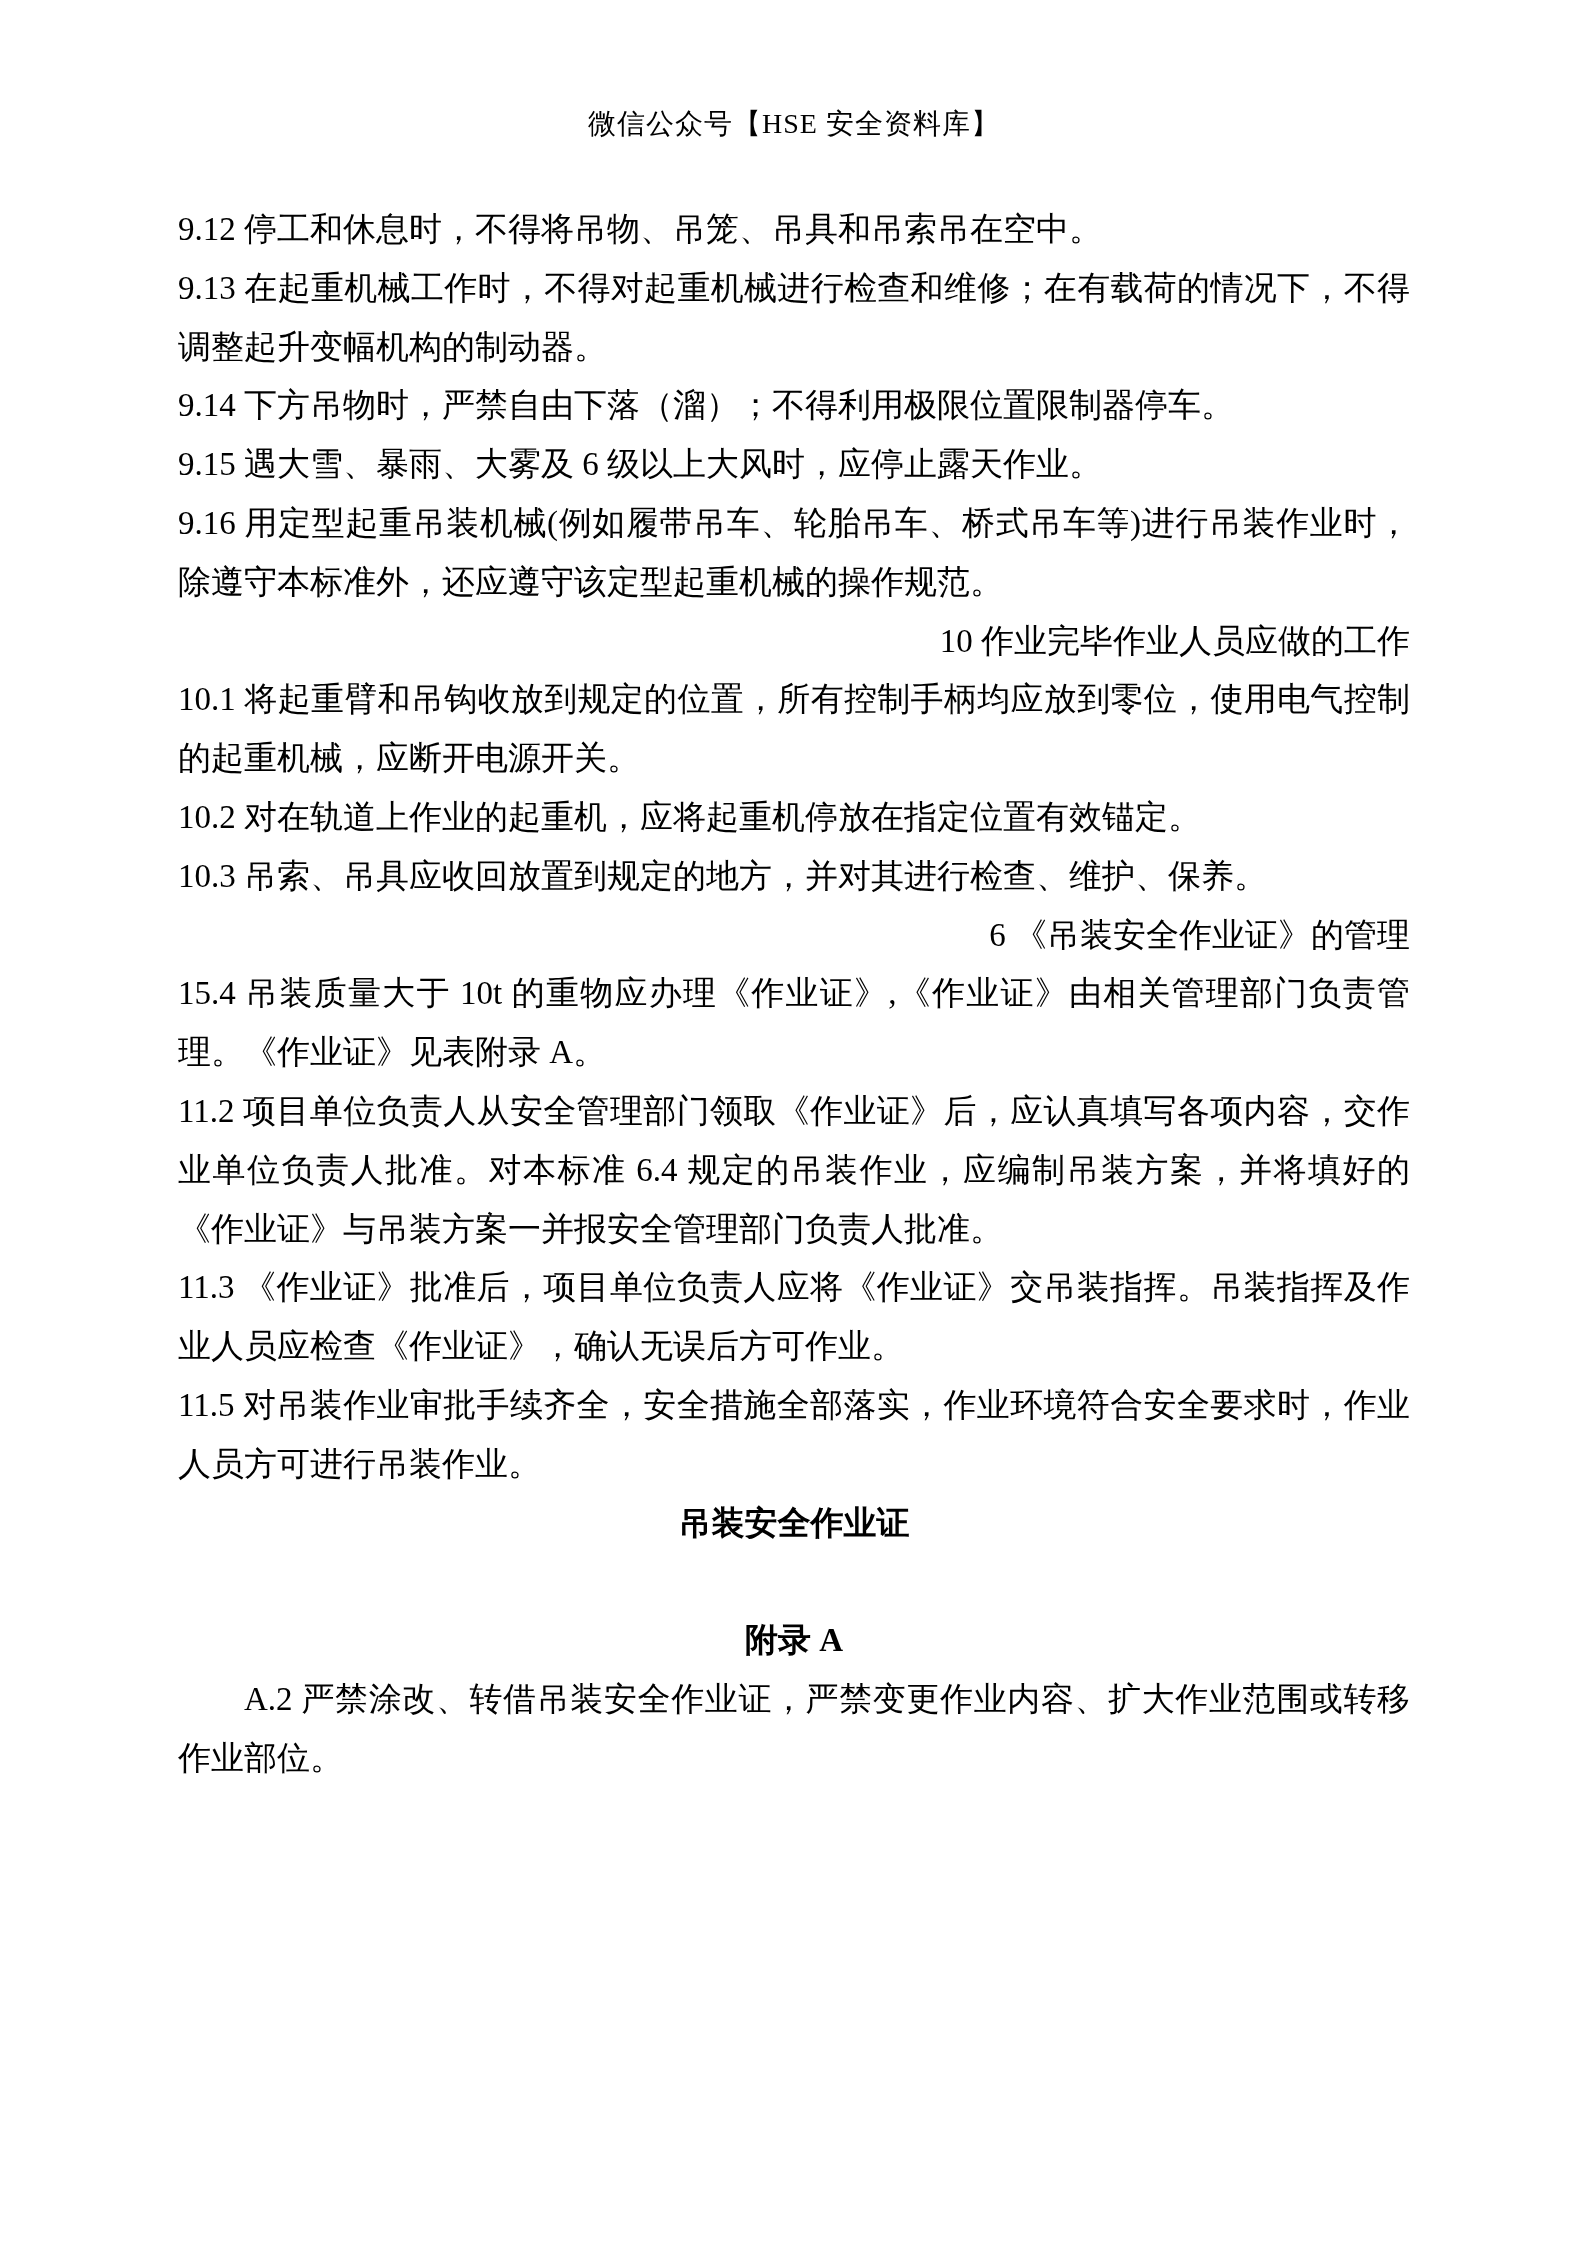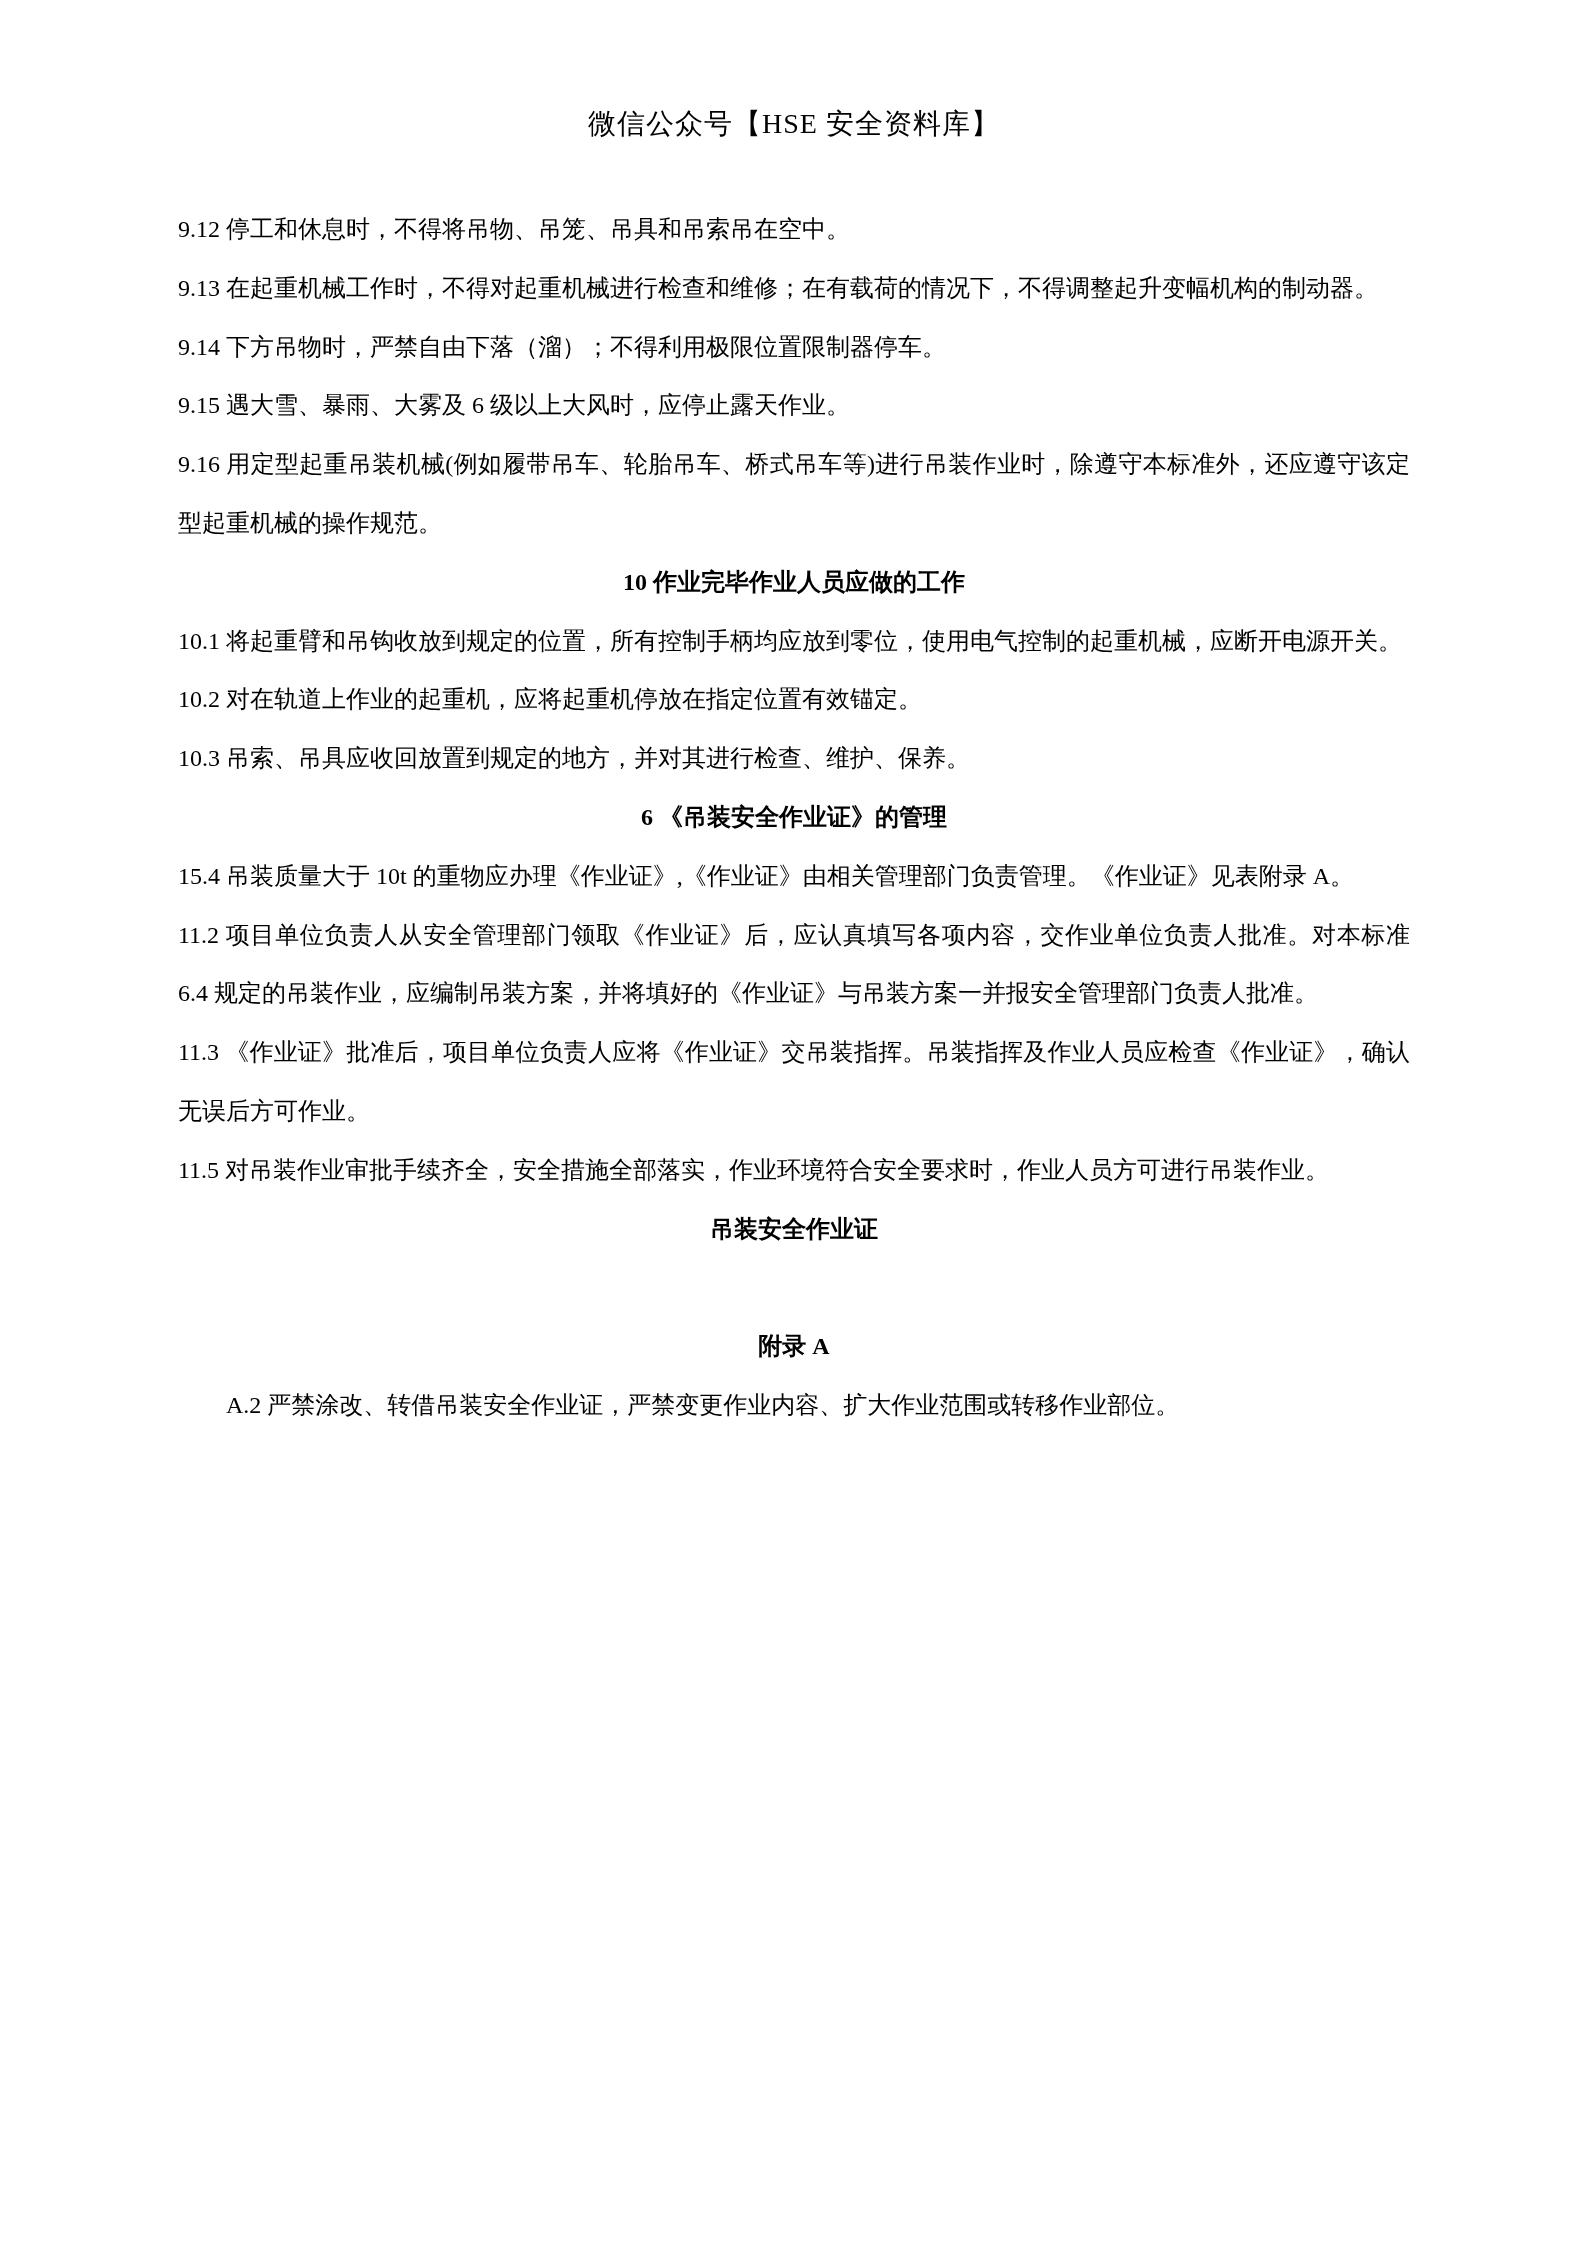"9.12 停工和休息时，不得将吊物、吊笼、吊具和吊索吊在空中。" .content { font-size: 24px -> 33px }
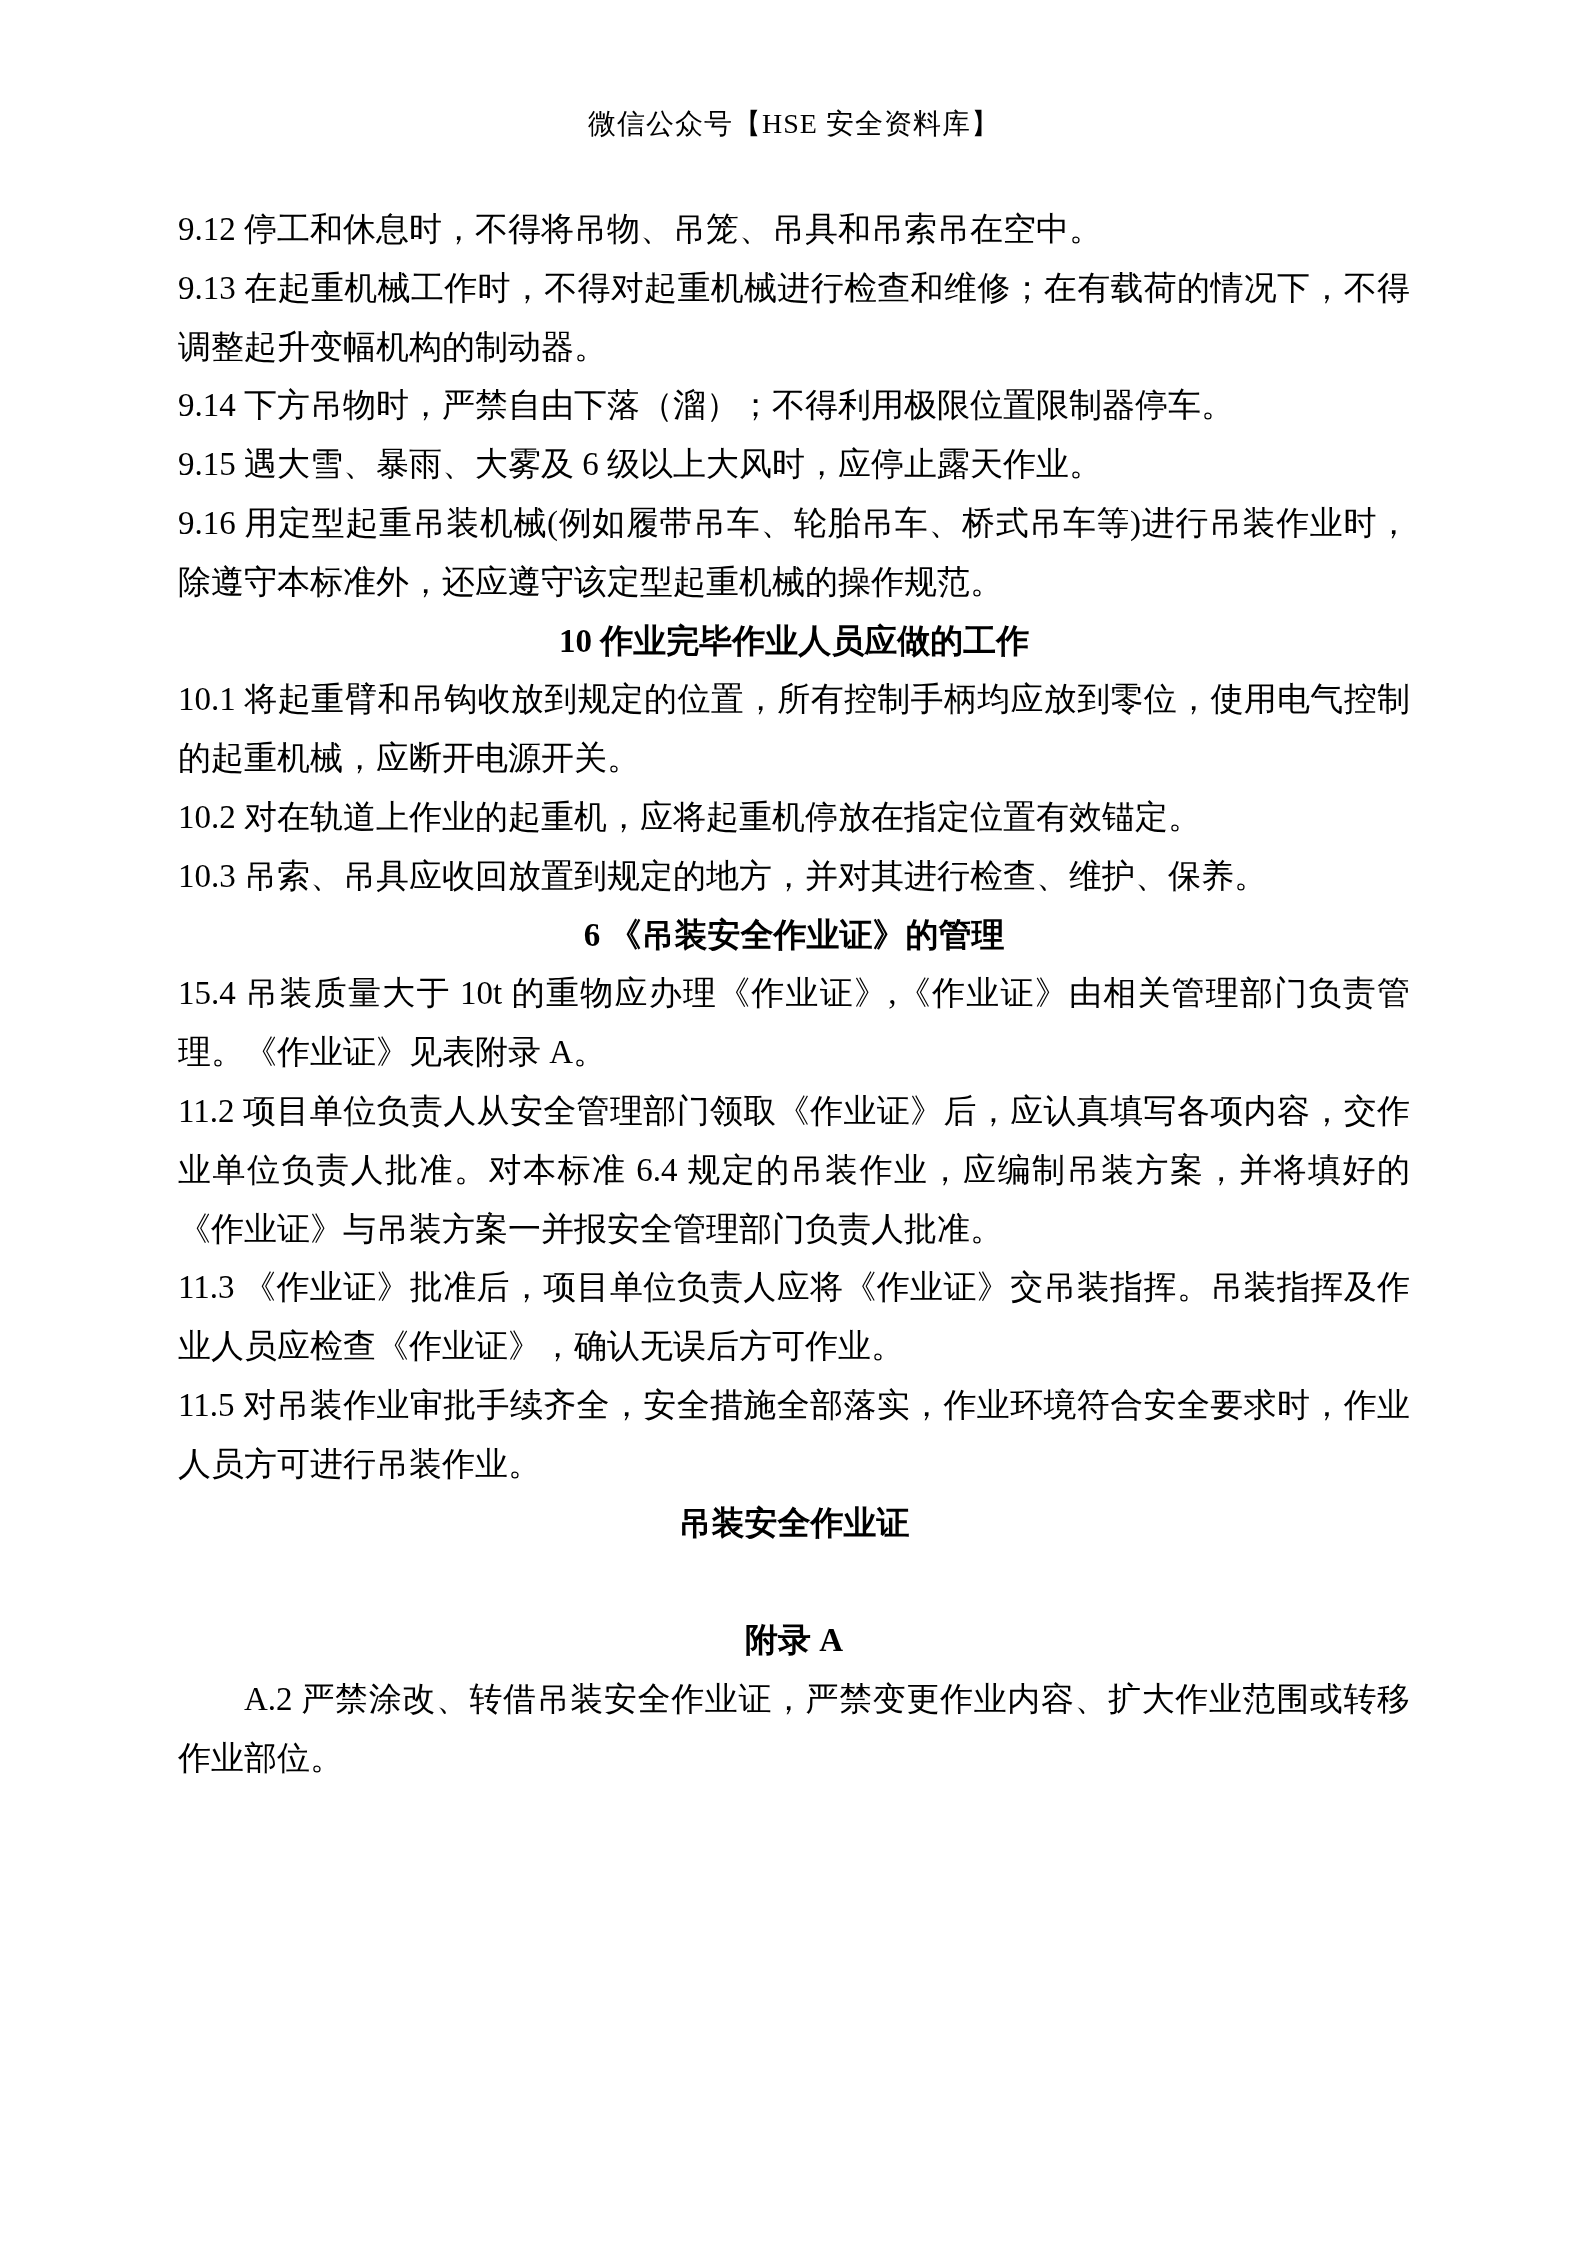"10 作业完毕作业人员应做的工作" p.bold-heading { font-weight: bold -> normal; text-align: center -> right }
